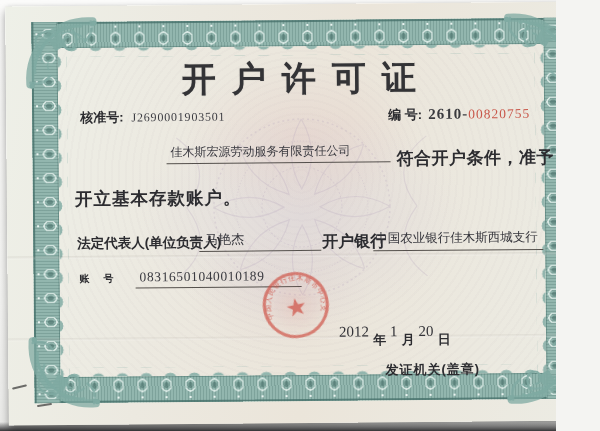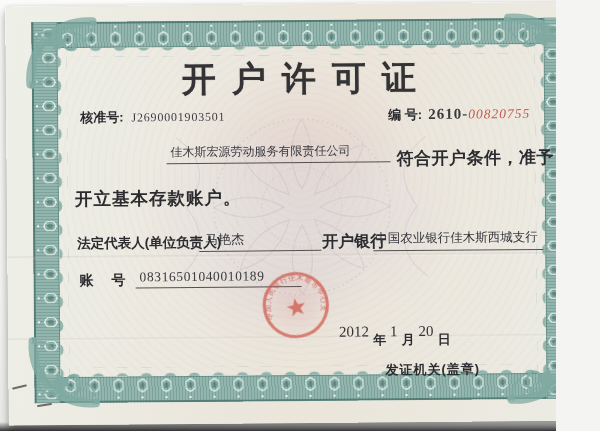"00820755" span.serial-red { font-style: italic -> none }
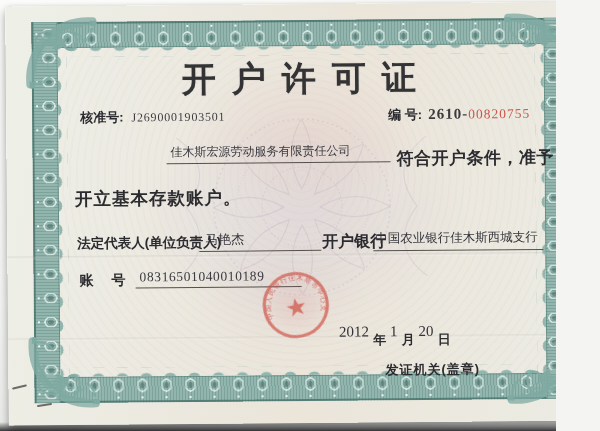"账 号" .acct-label { font-size: 14px -> 10px }
